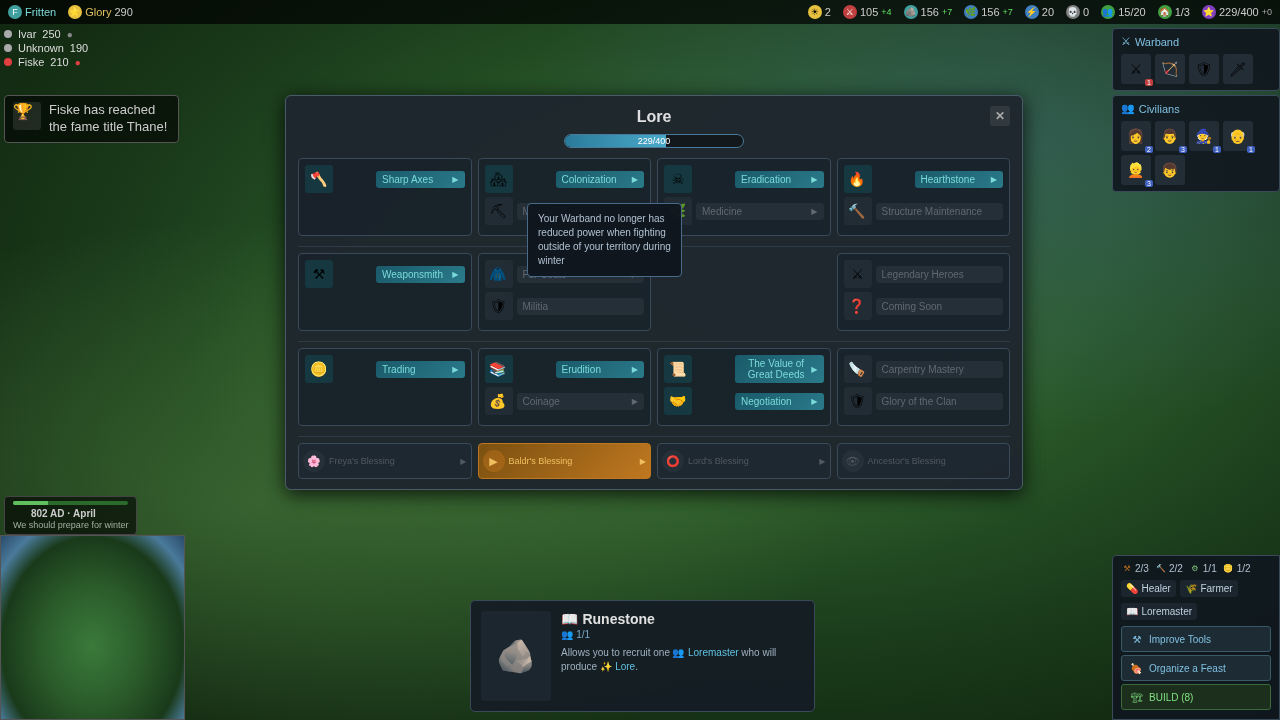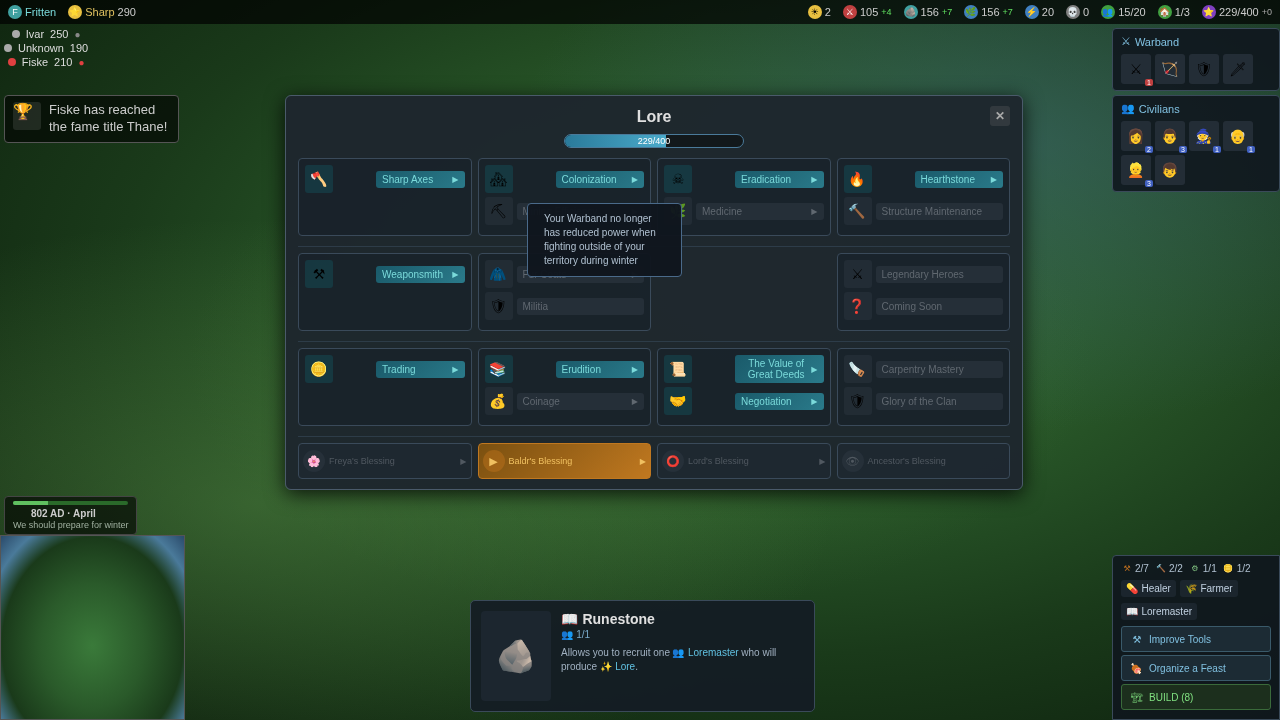"Sharp" span { text: Sharp -> Glory }
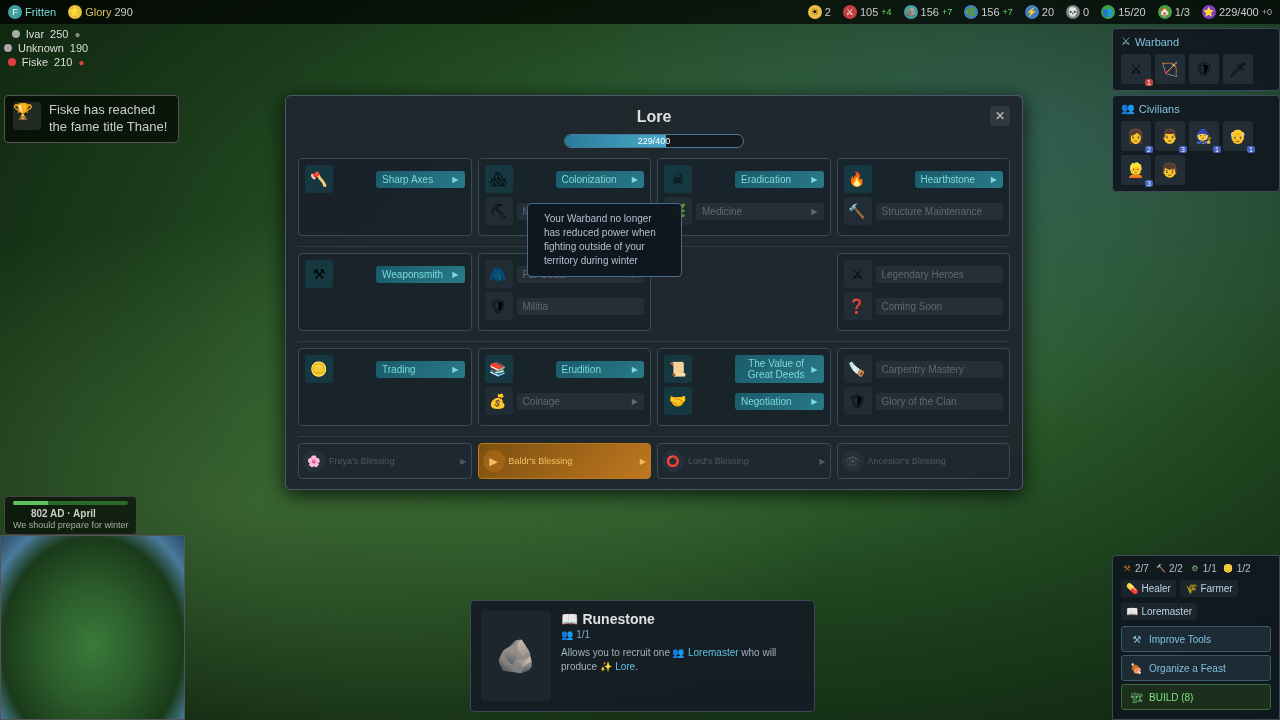"Ivar" .player-row { justify-content: center -> none }
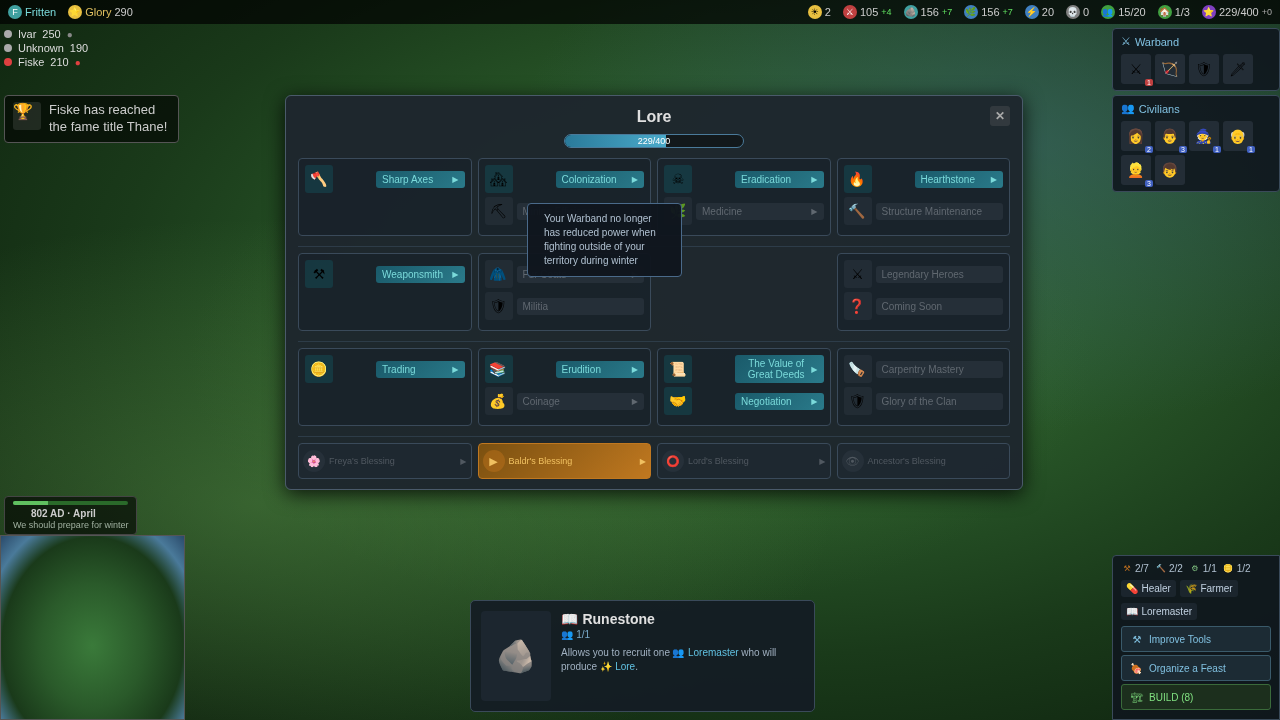"Your Warband no longer has" .tooltip-box { padding: 8px 16px -> 8px 10px }
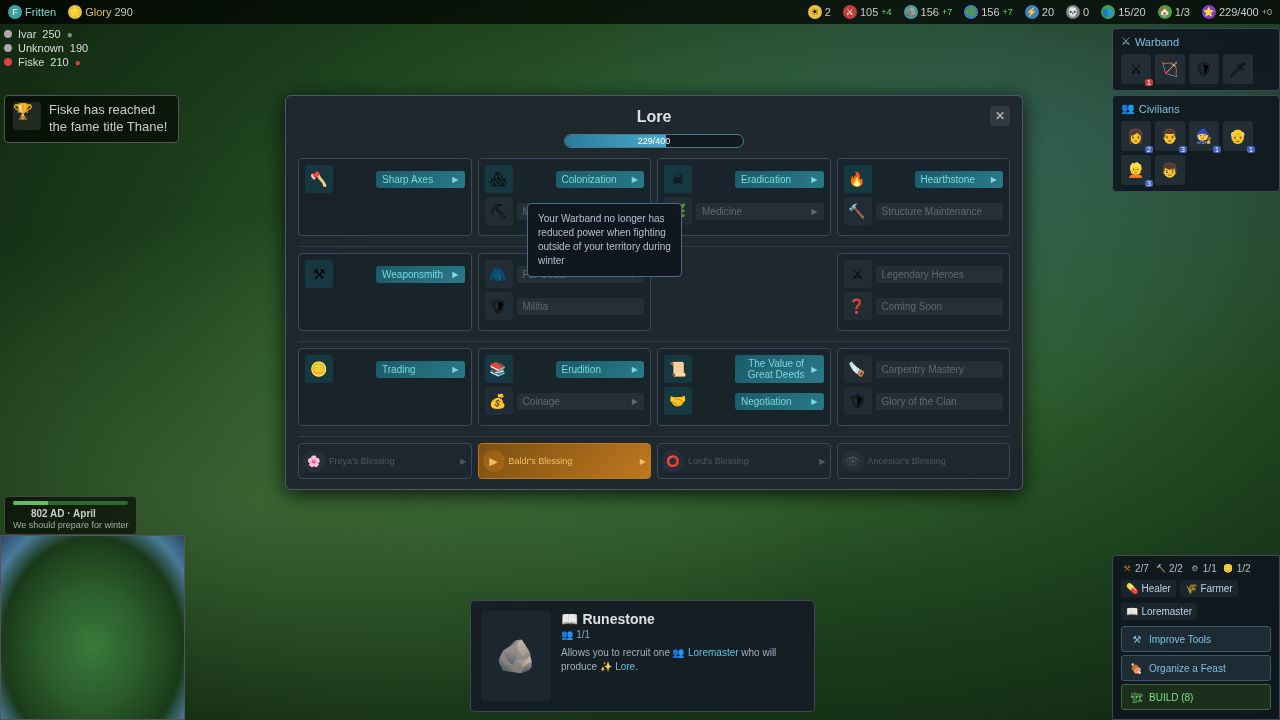"2/7" span { text: 2/7 -> 2/3 }
